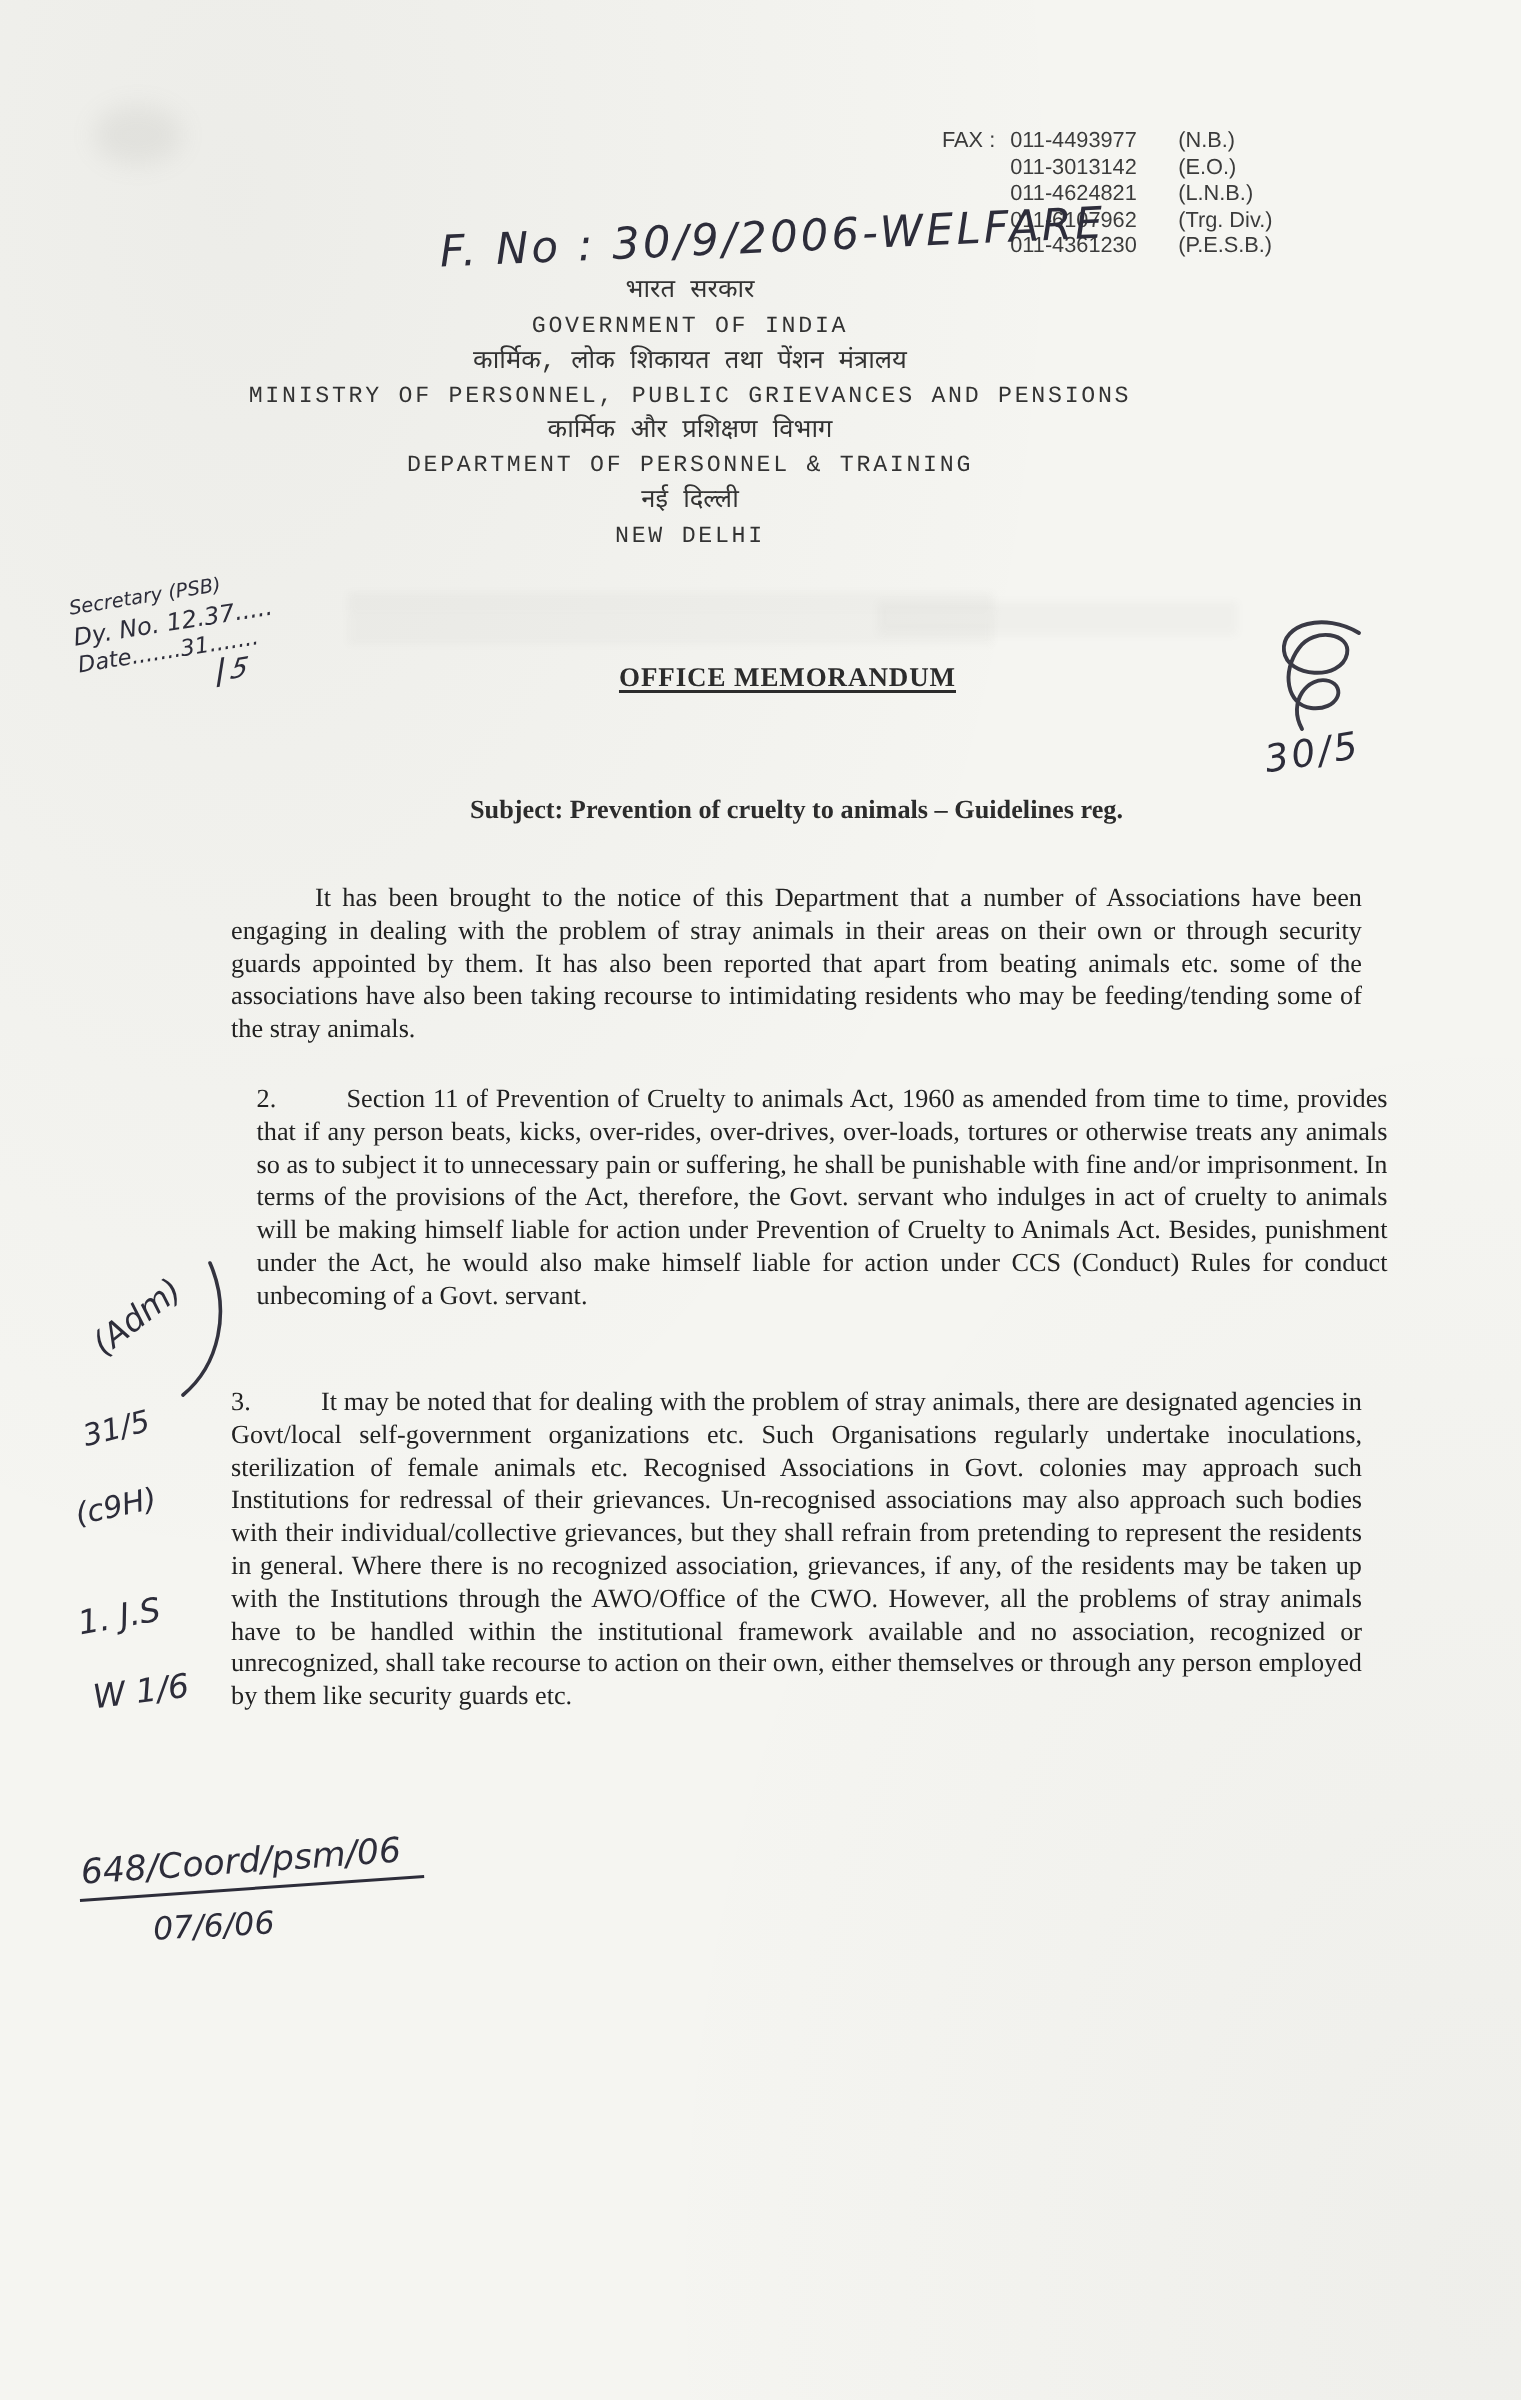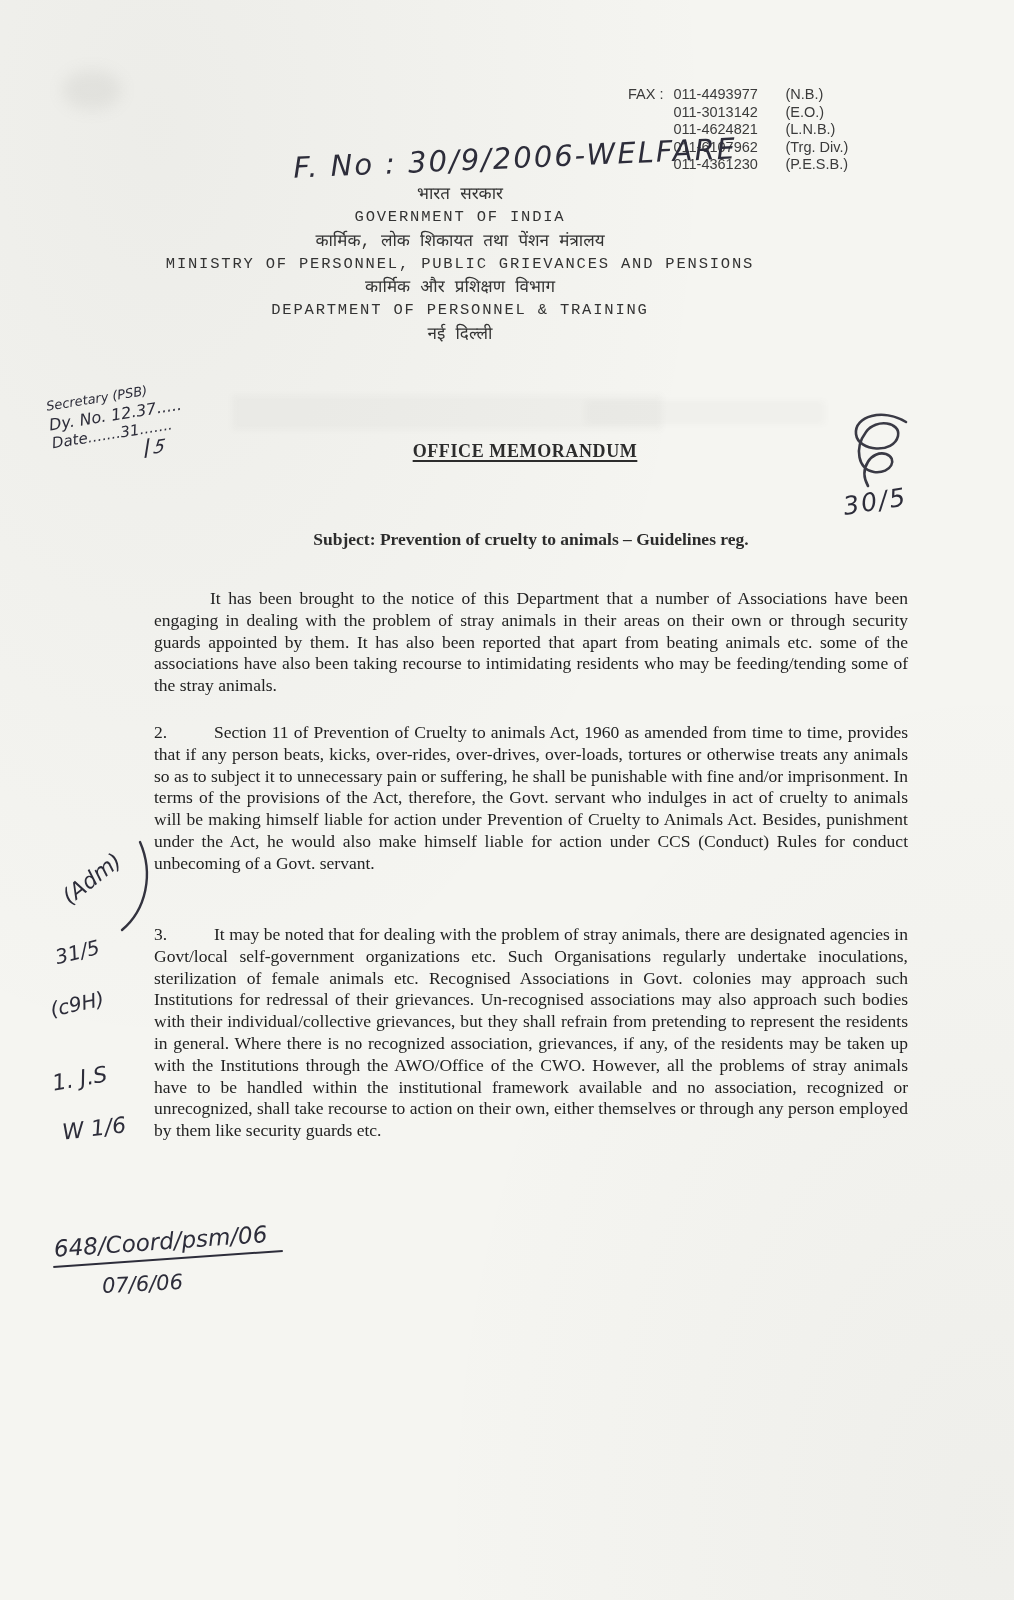"NEW DELHI" div.lh-en { html: none -> <div>NEW DELHI</div> }
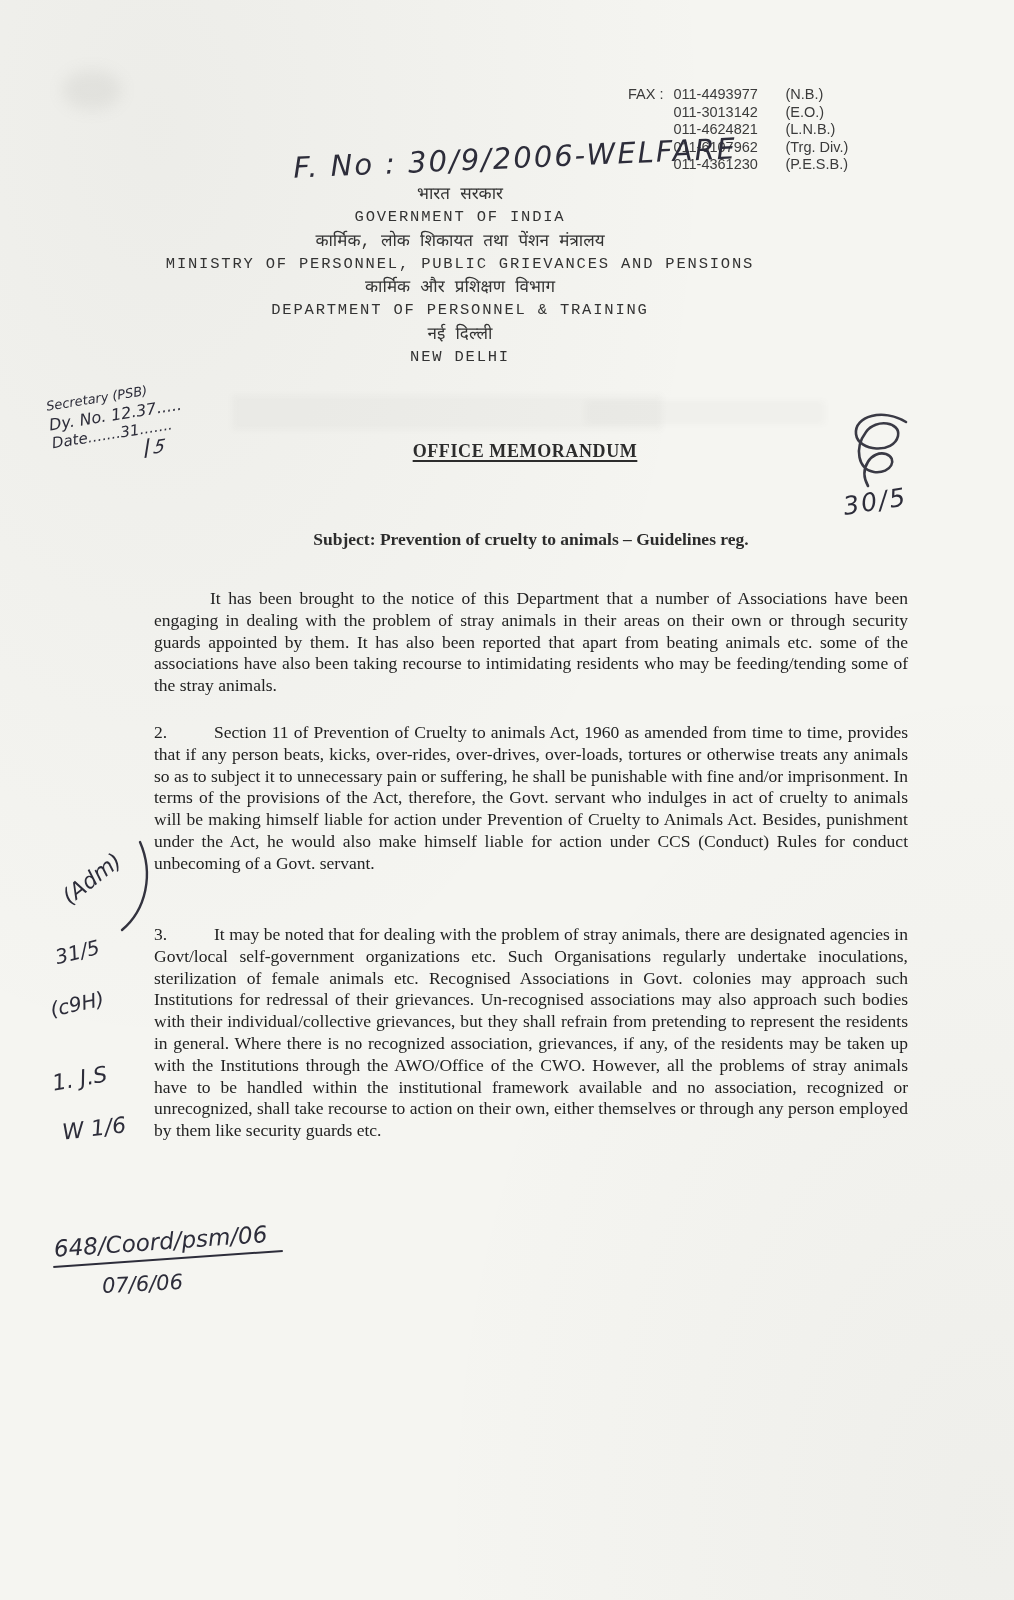"2. Section 11 of Prevention" .para2 { margin-left: none -> 17px }
